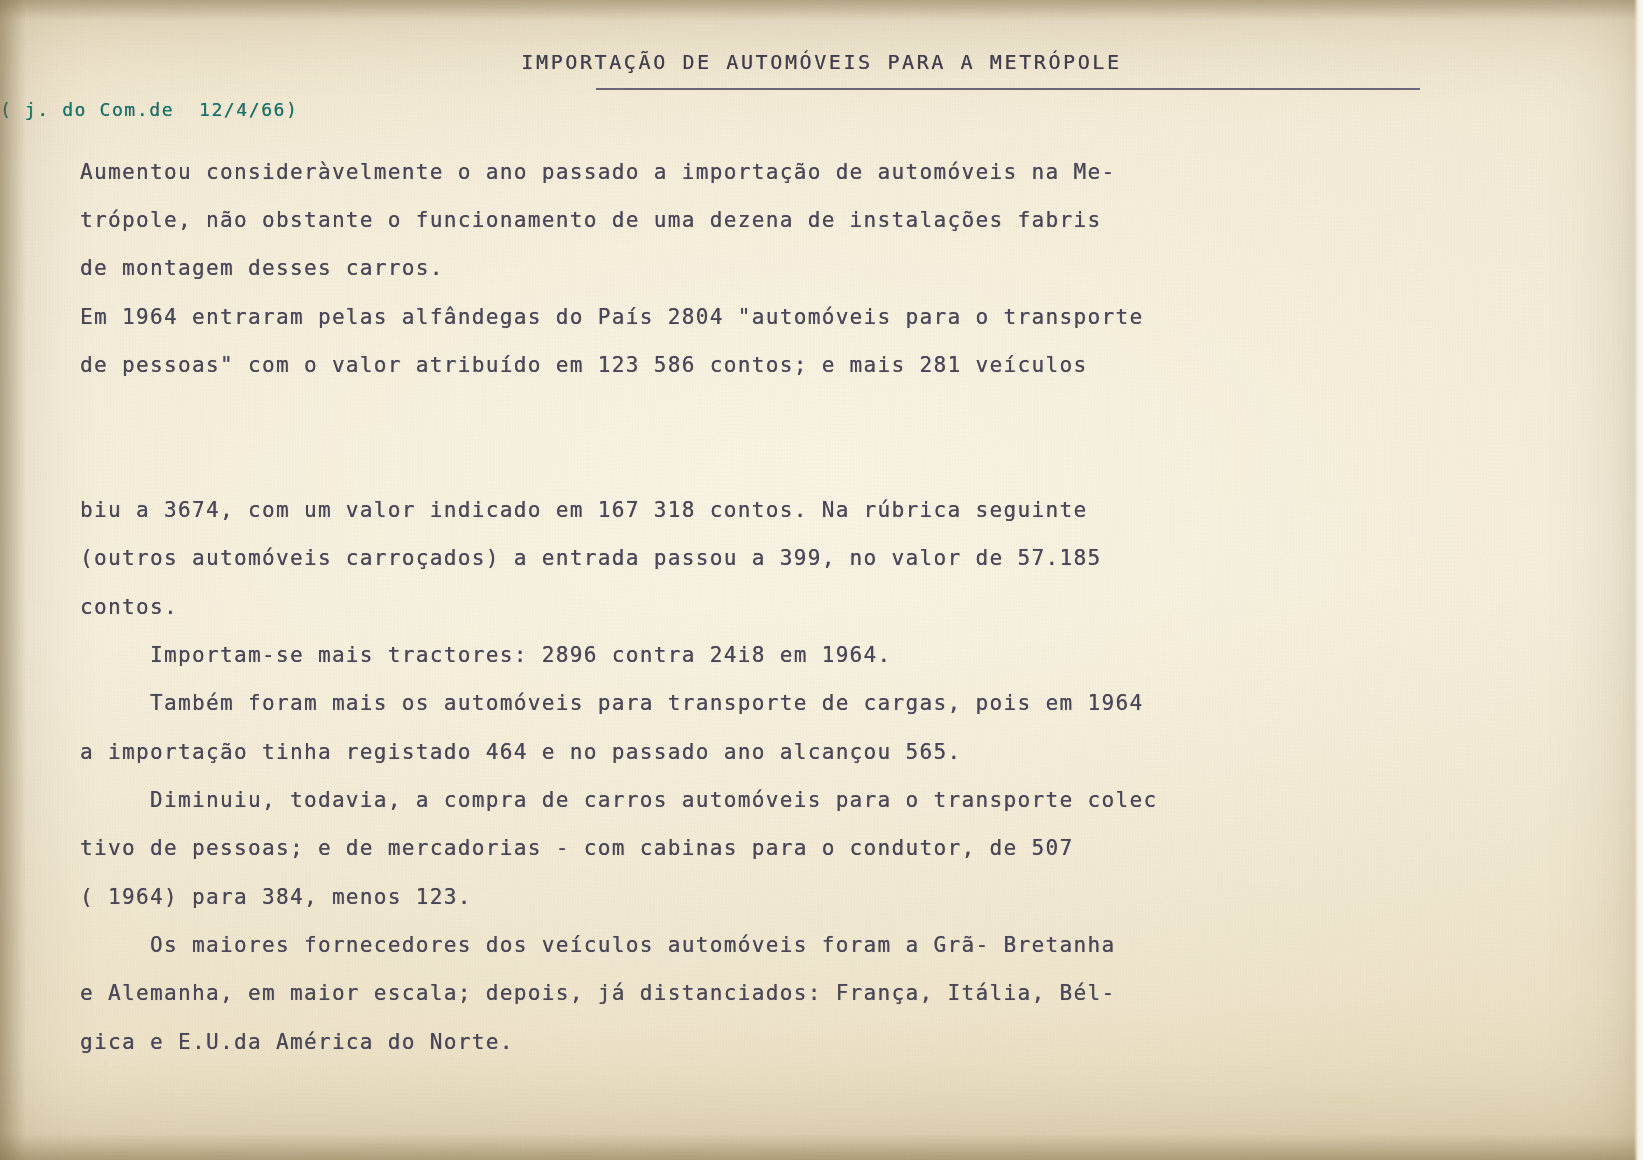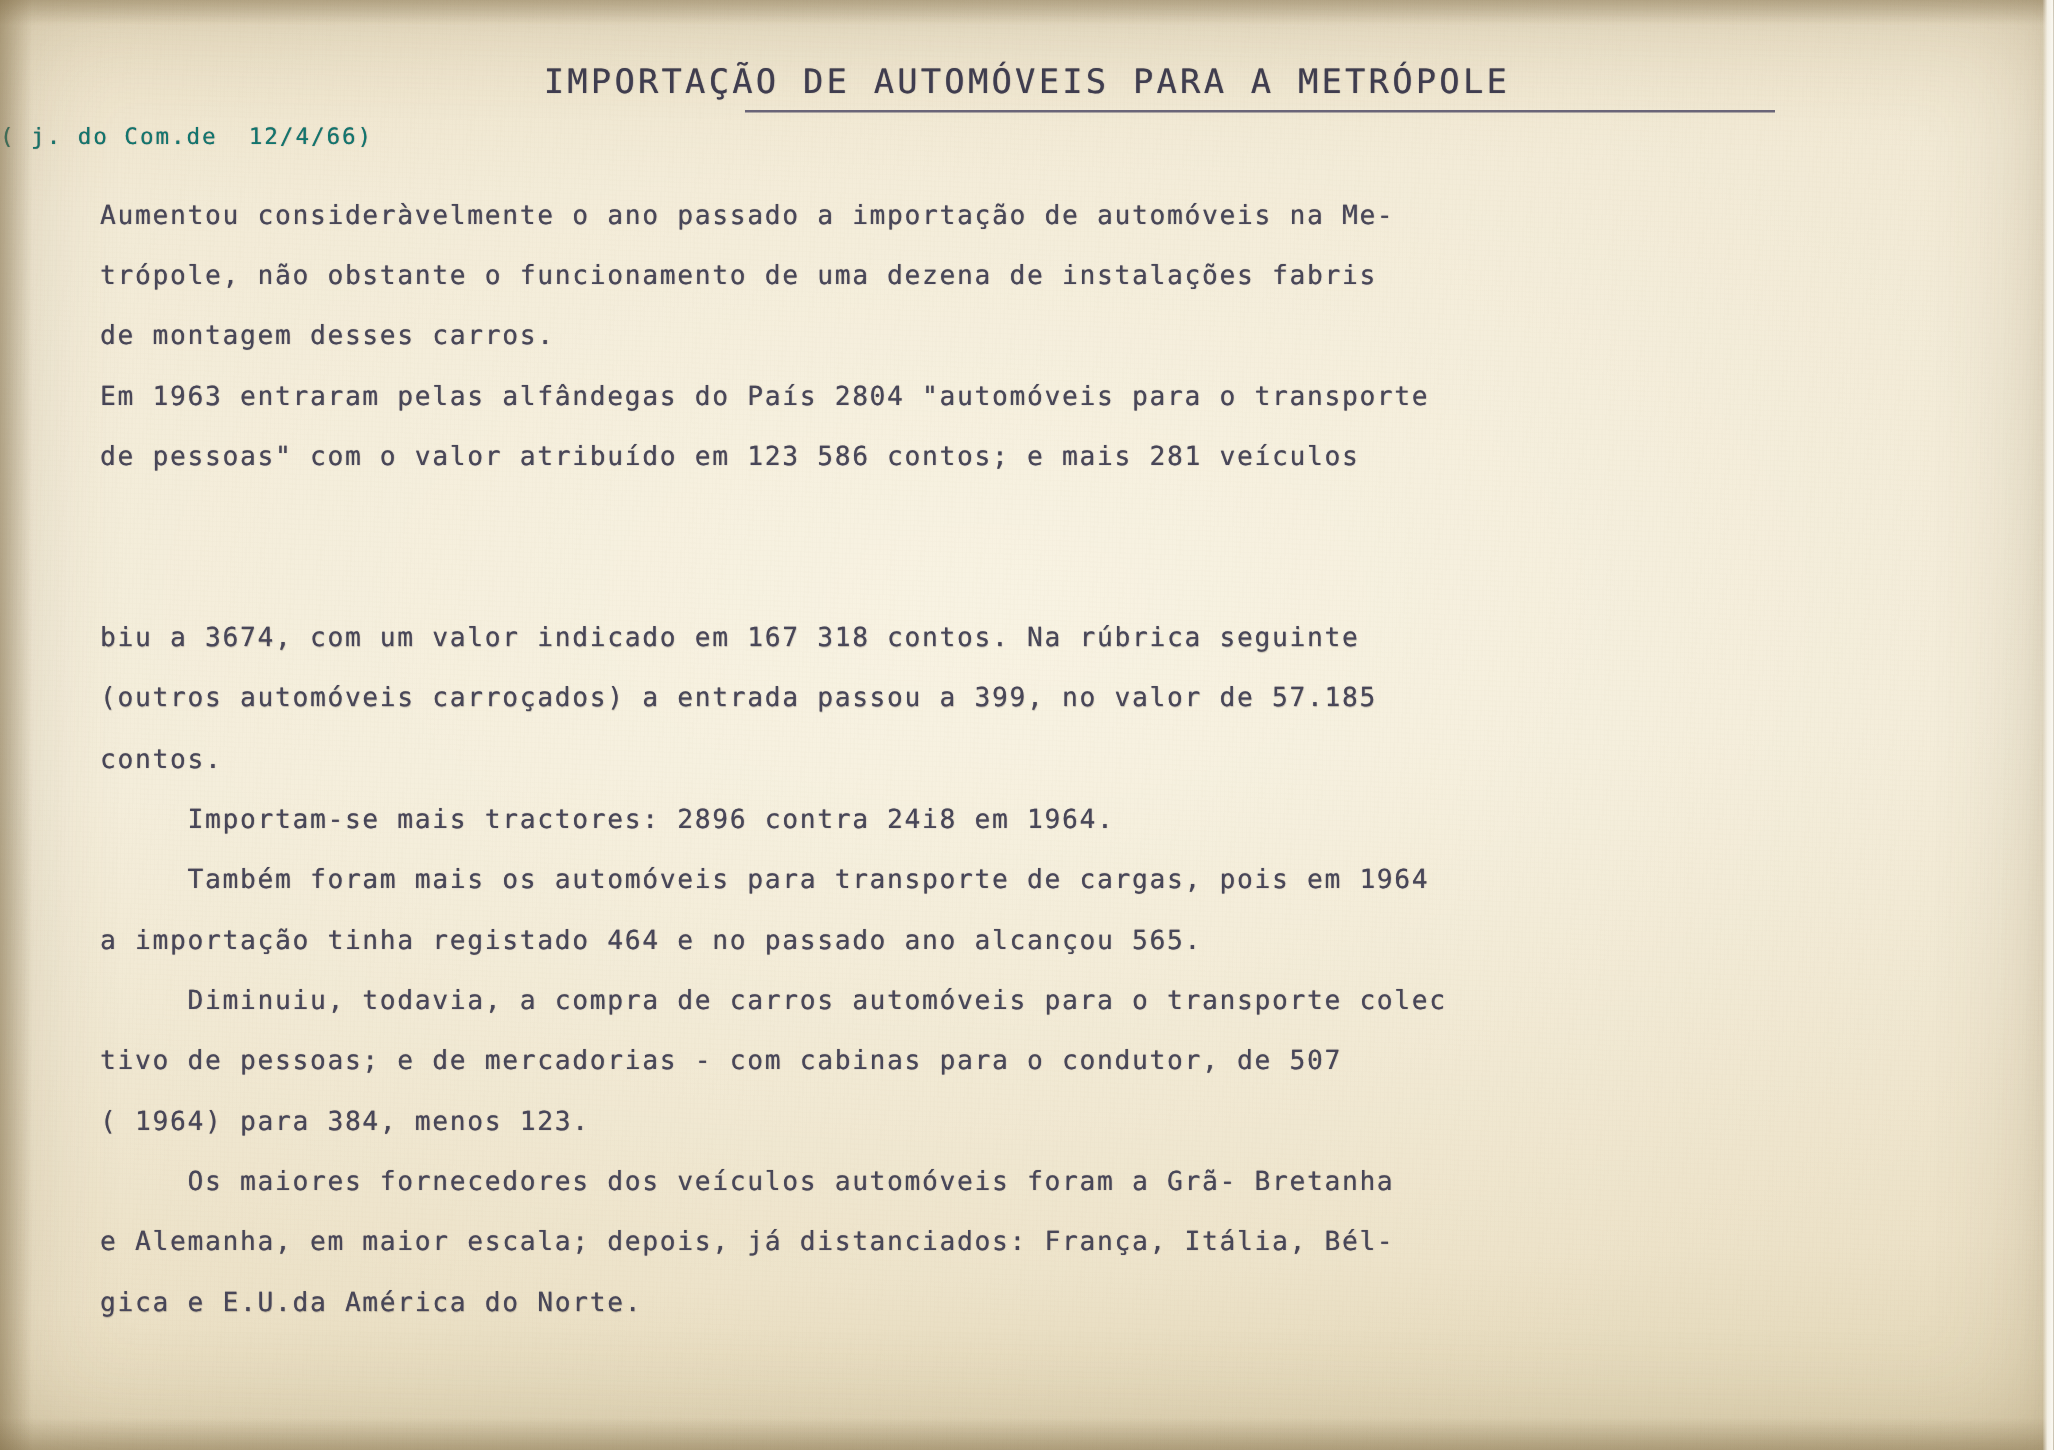"IMPORTAÇÃO DE AUTOMÓVEIS PARA A" .title { font-size: 27px -> 20px }
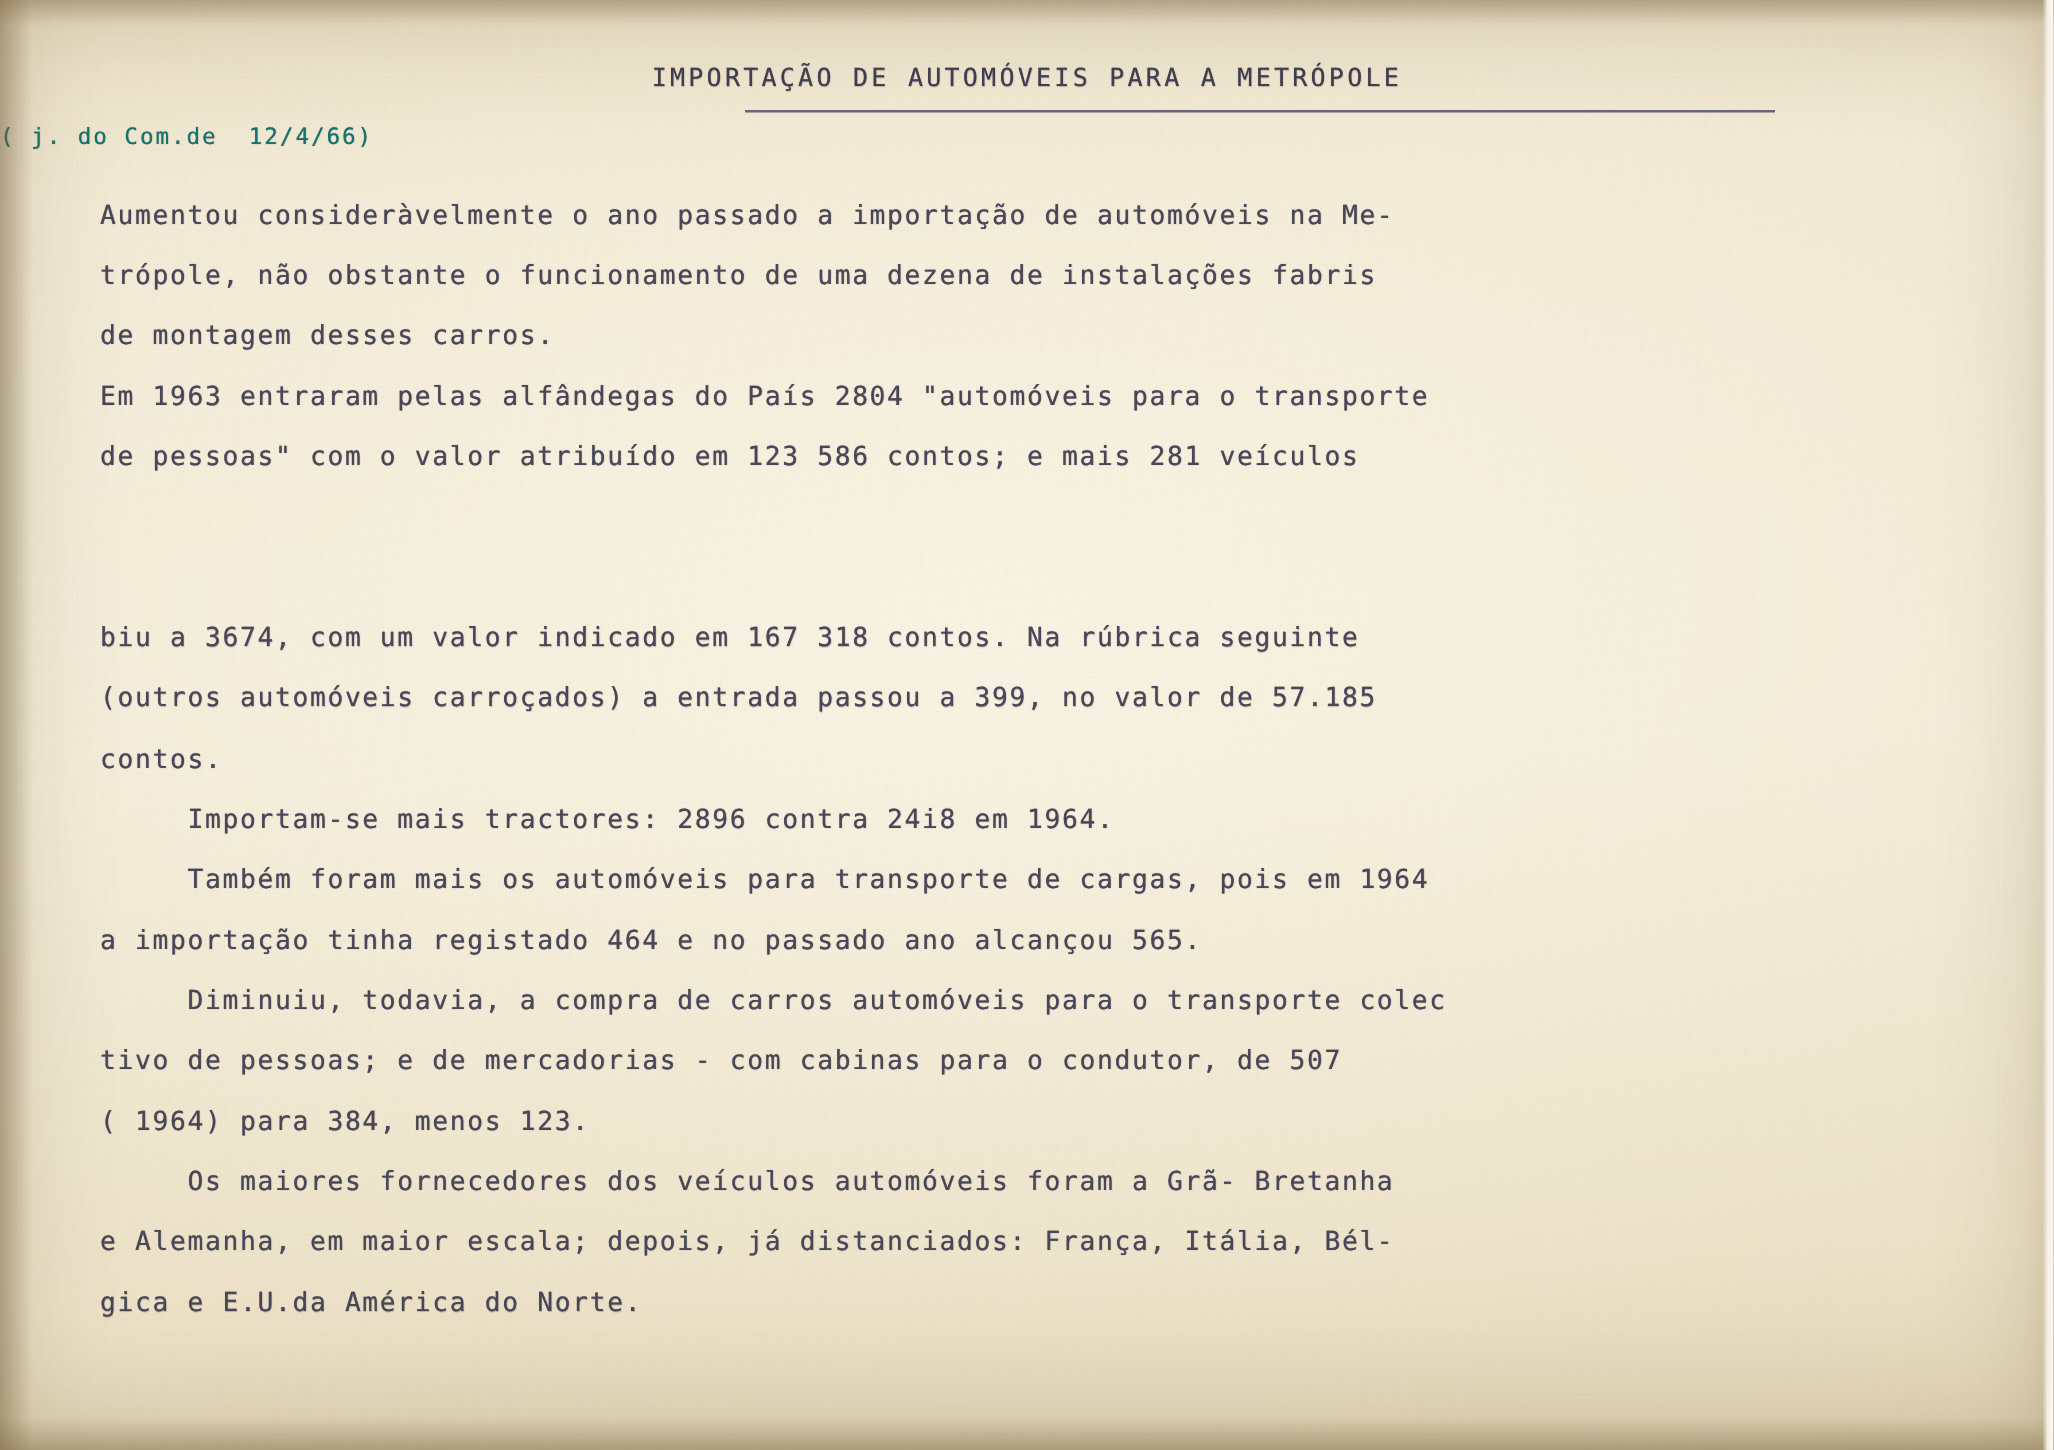"Em 1963 entraram pelas alfândegas" div.ink { text: 1963 -> 1964 }
